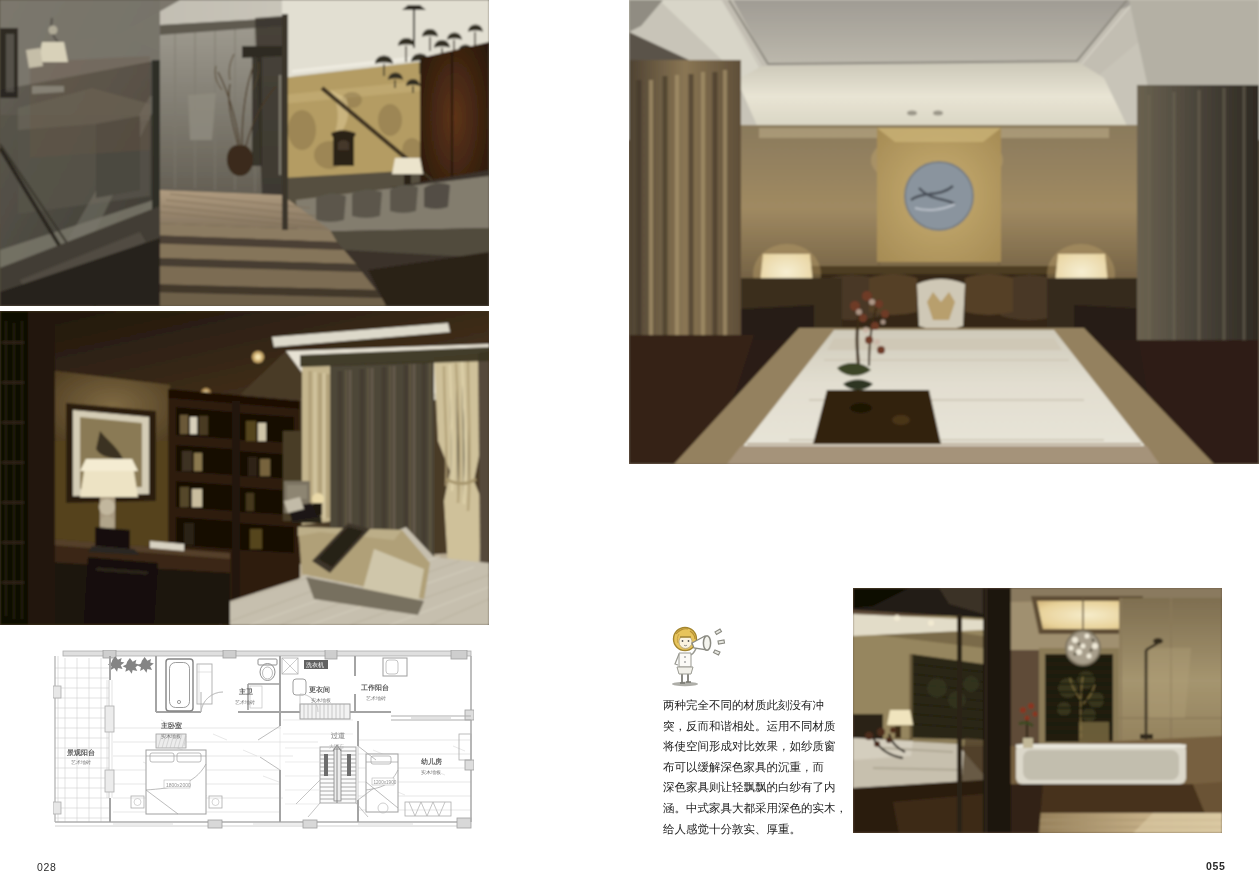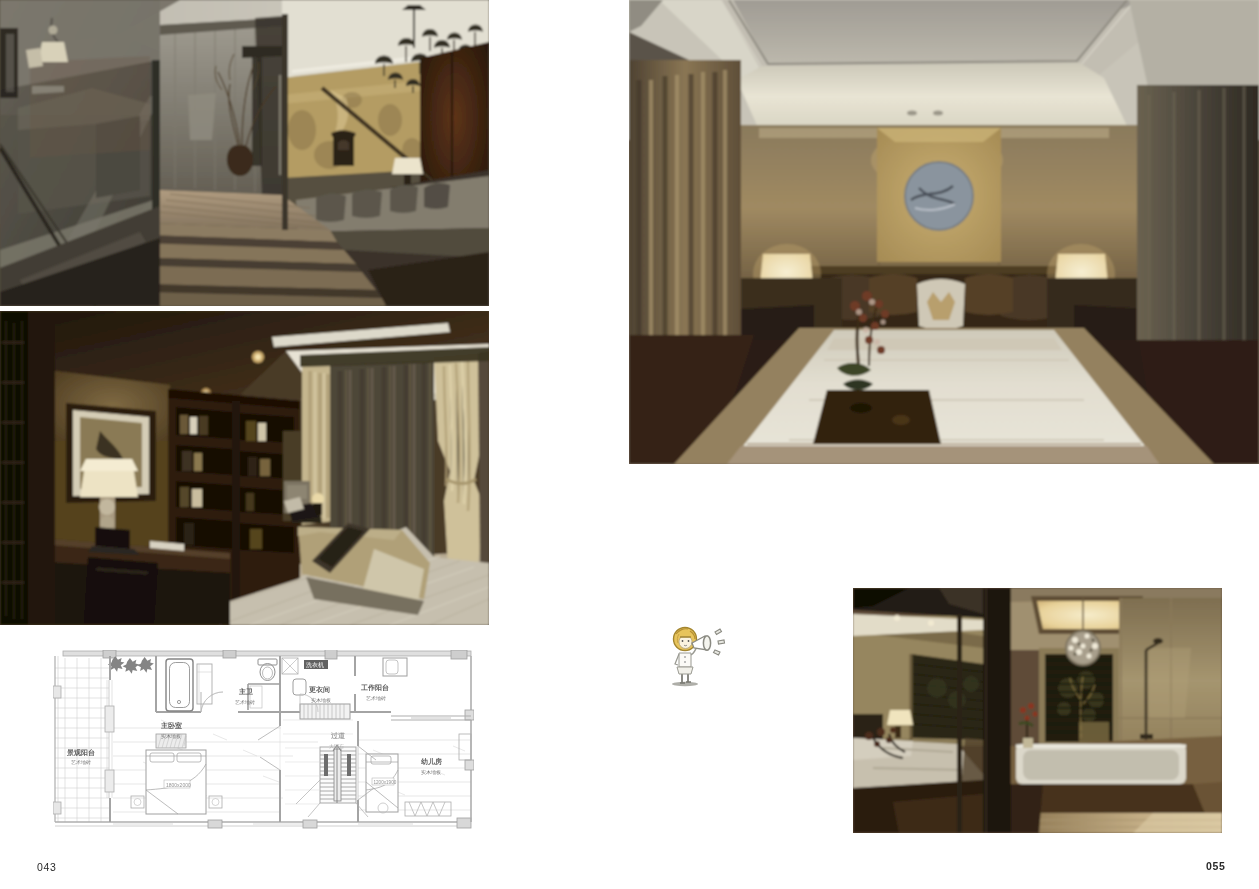"两种完全不同的材质此刻没有冲" div.abs { html: none -> <div> <div>两种完全不同的材质此刻没有冲</div> <div>突，反而和谐相处。运用不同材质</div> <div>将使空间形成对比效果，如纱质窗</div> <div>布可以缓解深色家具的沉重，而</div> <div>深色家具则让轻飘飘的白纱有了内</div> <div>涵。中式家具大都采用深色的实木，</div> <div>给人感觉十分敦实、厚重。</div> </div> }
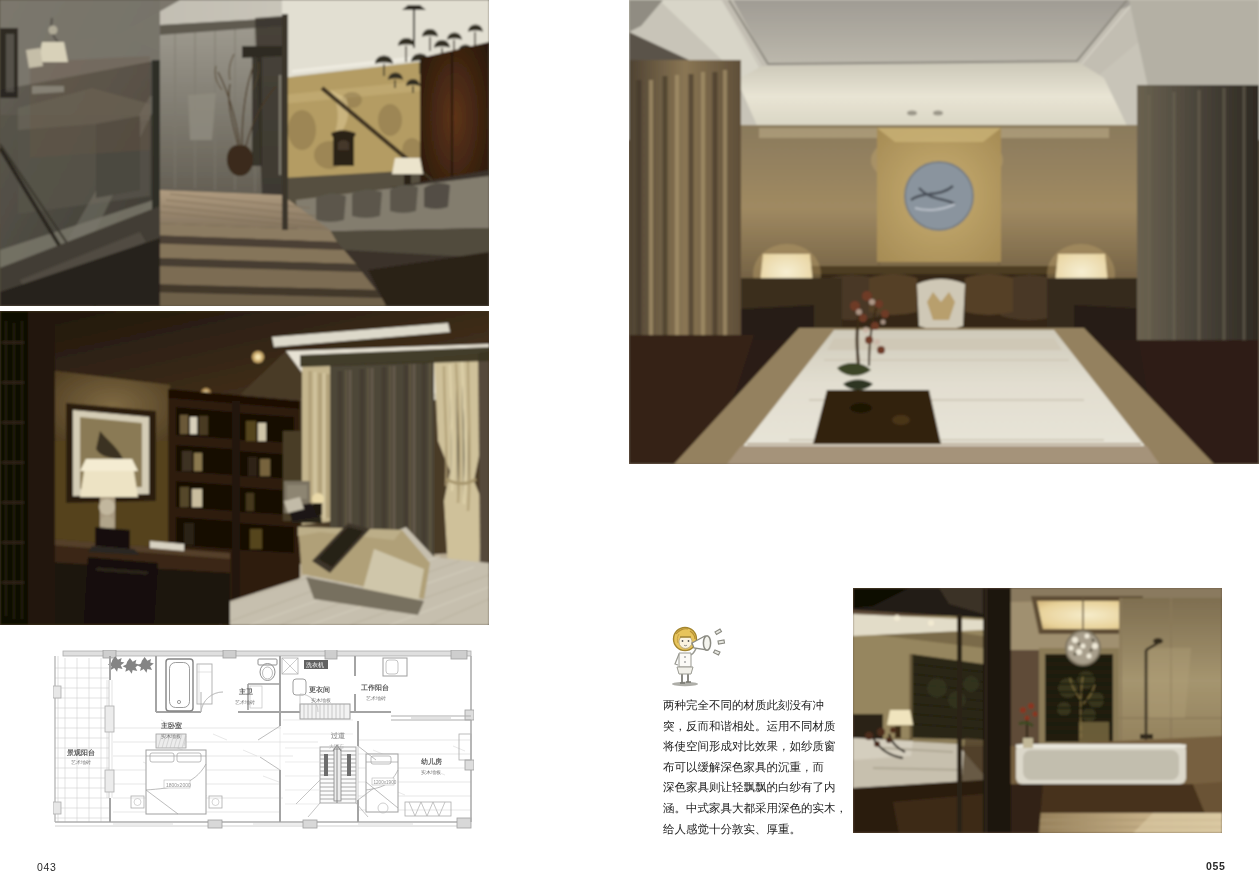"043" div.abs { text: 043 -> 028 }
